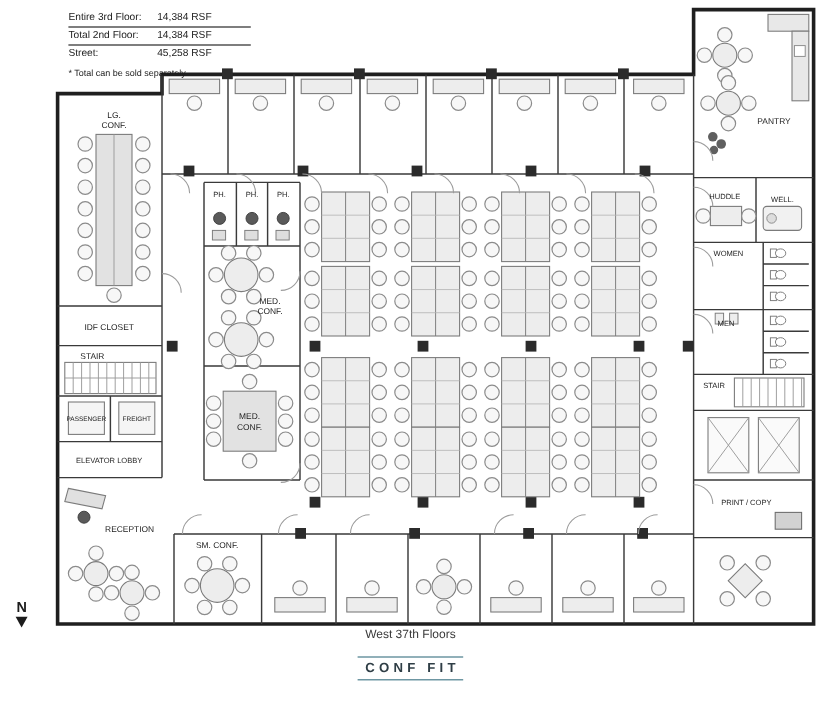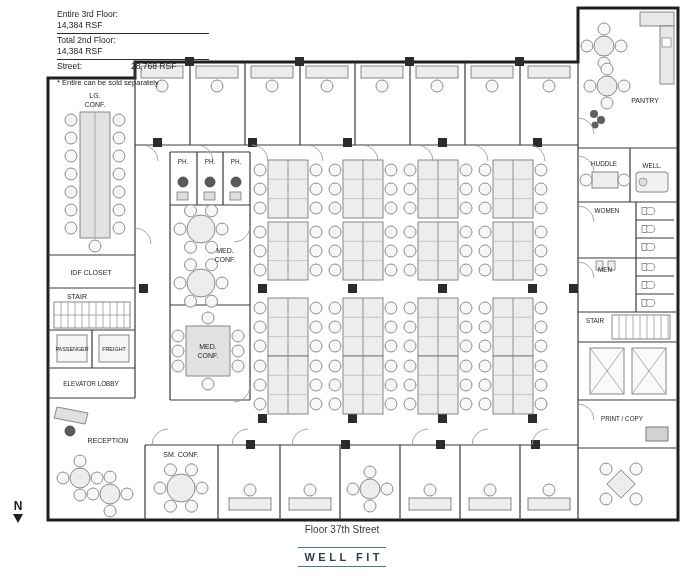"Entire 3rd Floor:" .legend-row.lined { flex-direction: column -> none }
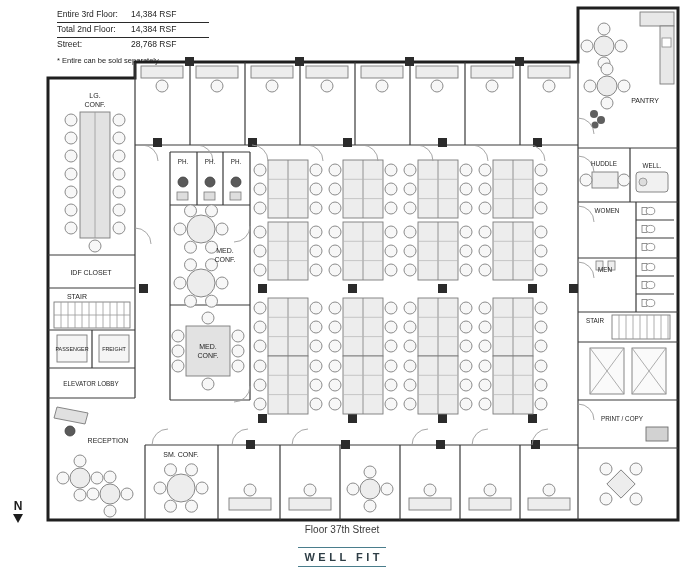"28,768 RSF" span.legend-value { text: 28,768 -> 45,258 }
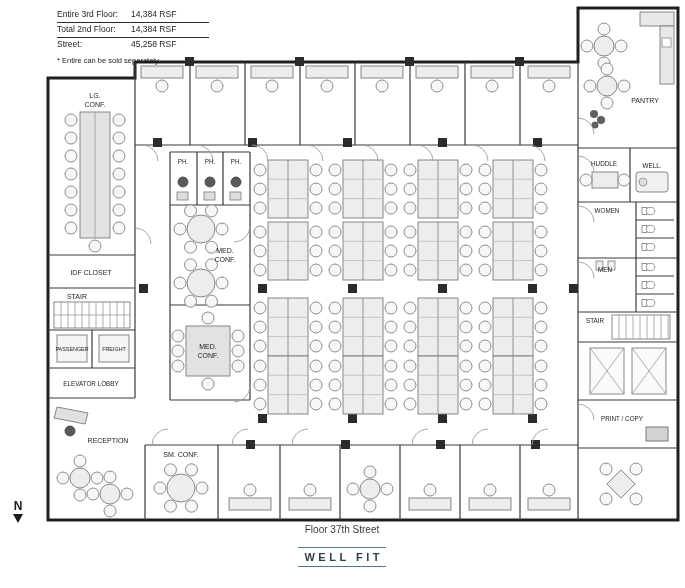"* Entire can be sold" div.legend-foot { text: Entire -> Total }
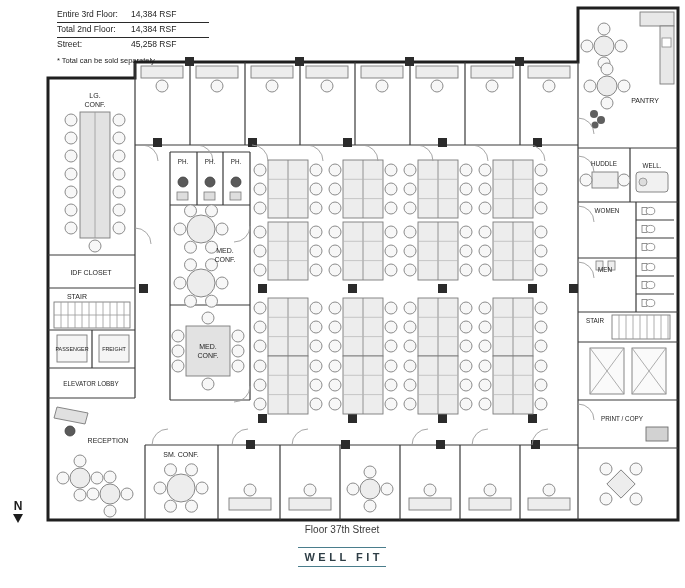"Floor 37th Street" div.street { text: Floor 37th Street -> West 37th Floors }
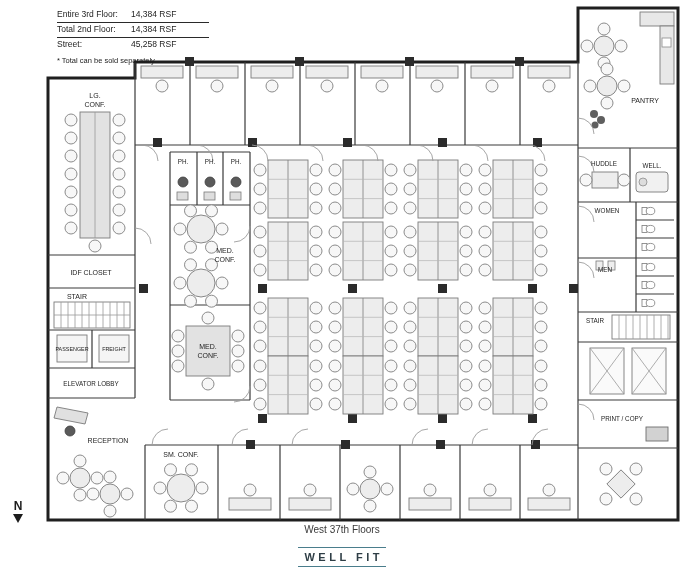"WELL FIT" div.title-text { text: WELL -> CONF }
